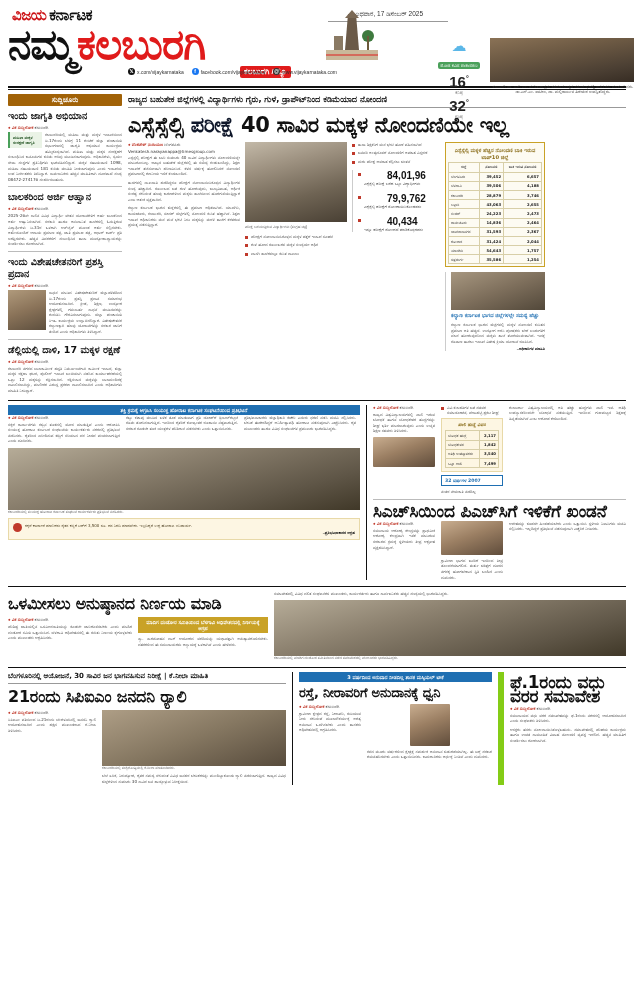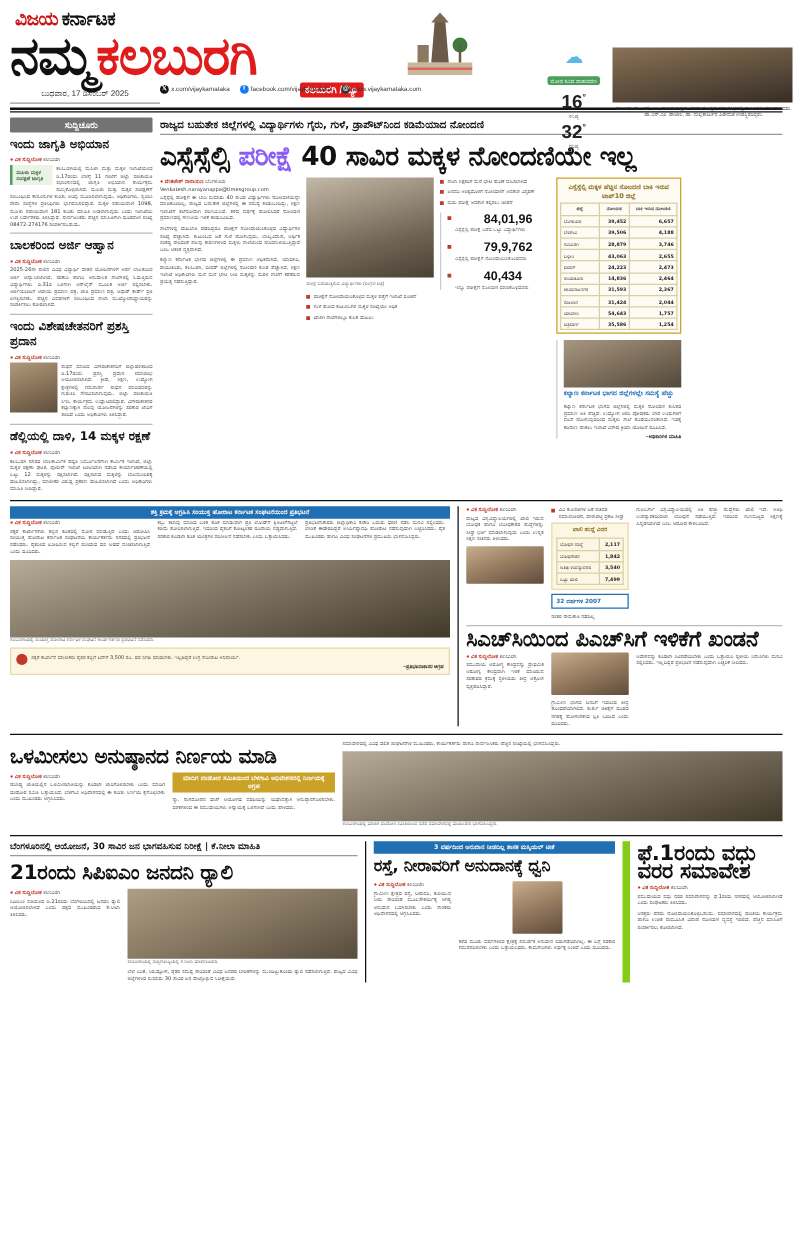"ವಿಜಯ" .masthead { flex-direction: column -> none }
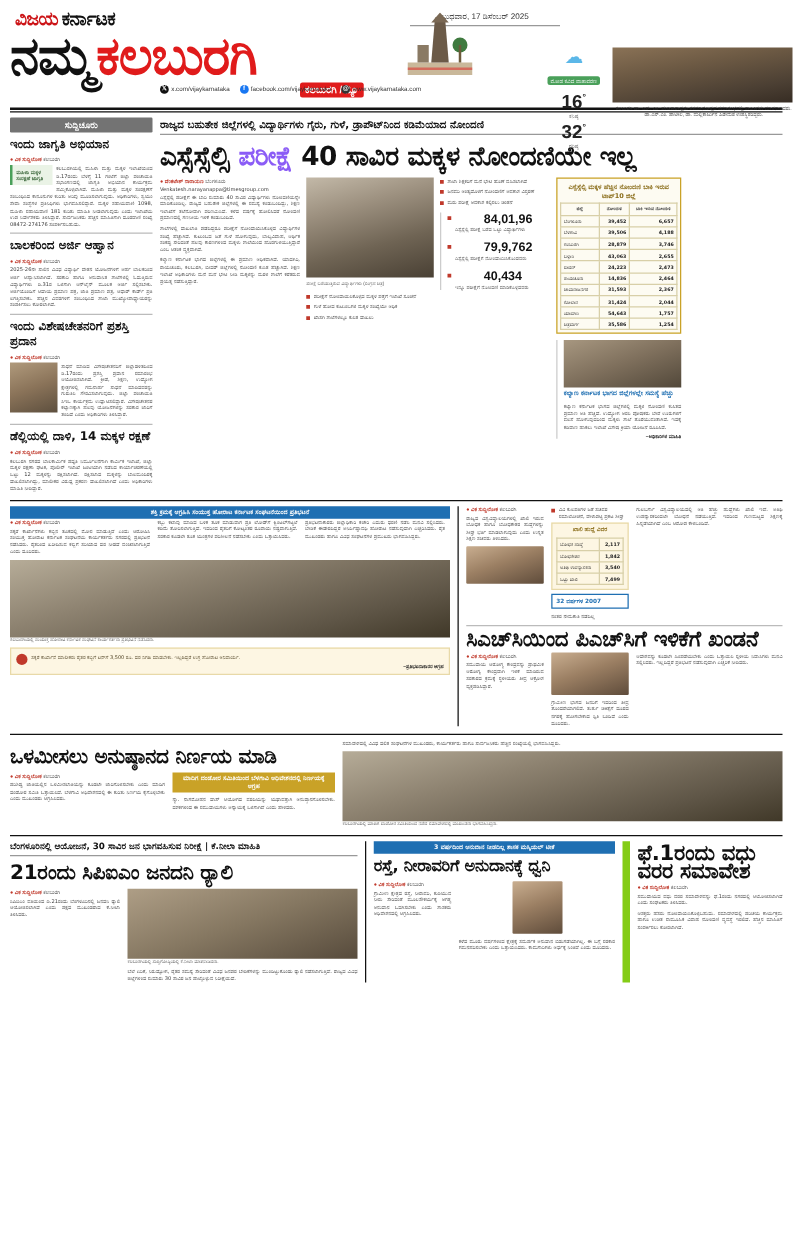"ಸುದ್ದಿಚೂರು" .side-head { background: #737373 -> #a16207 }
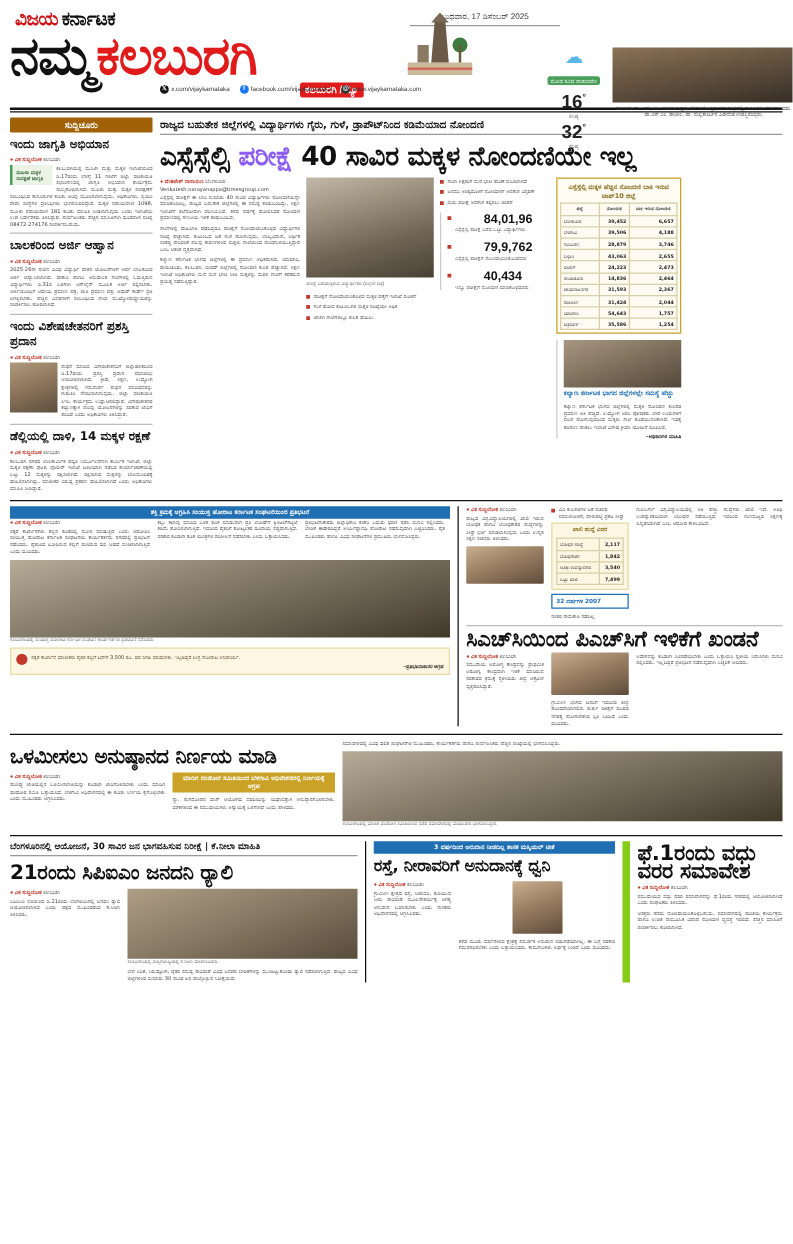"ಪರೀಕ್ಷೆ" .lead-head .hl { color: #8b5cf6 -> #0f172a }
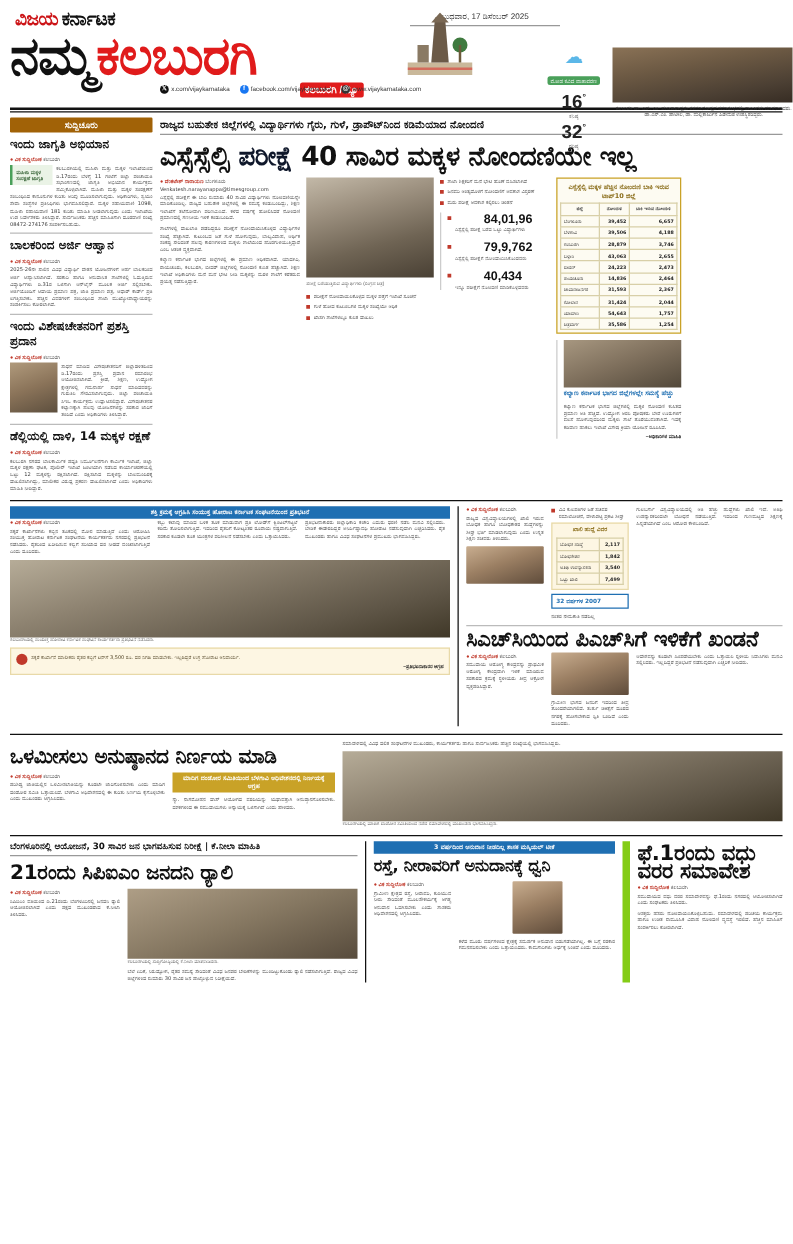"ಡೆಲ್ಲಿಯಲ್ಲಿ ದಾಳಿ, 14 ಮಕ್ಕಳ ರಕ್ಷಣೆ" div.side-title { text: 14 -> 17 }
